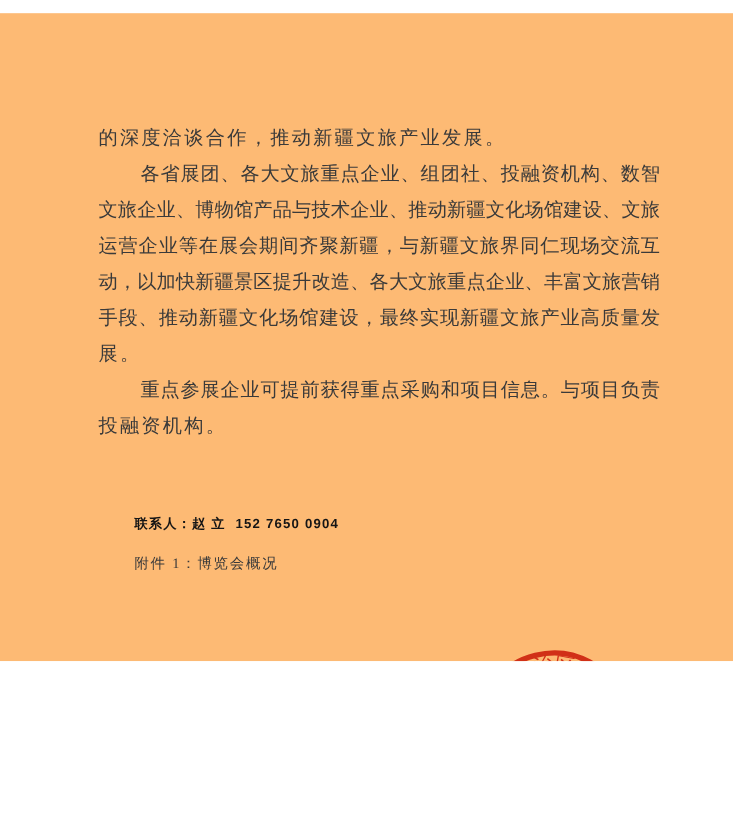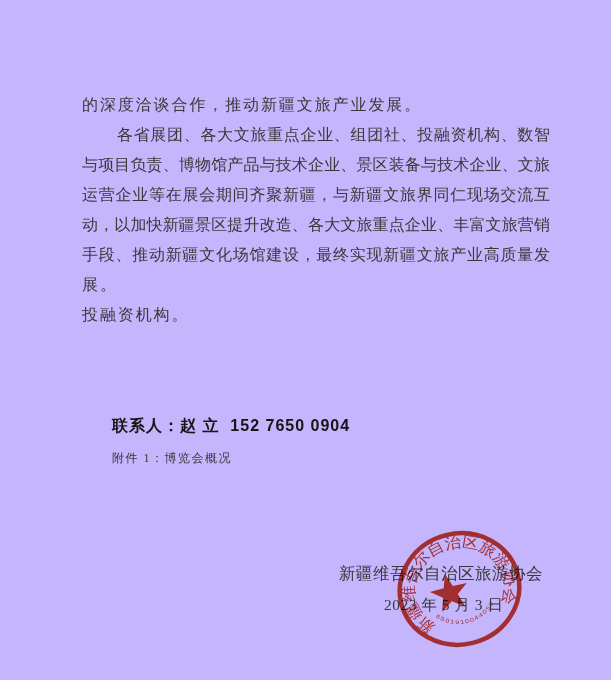"的深度洽谈合作，推动新疆文旅产业发展。" .page { background: #c4b5fd -> #fdba74; height: 680px -> 540px; margin-top: none -> 11px }
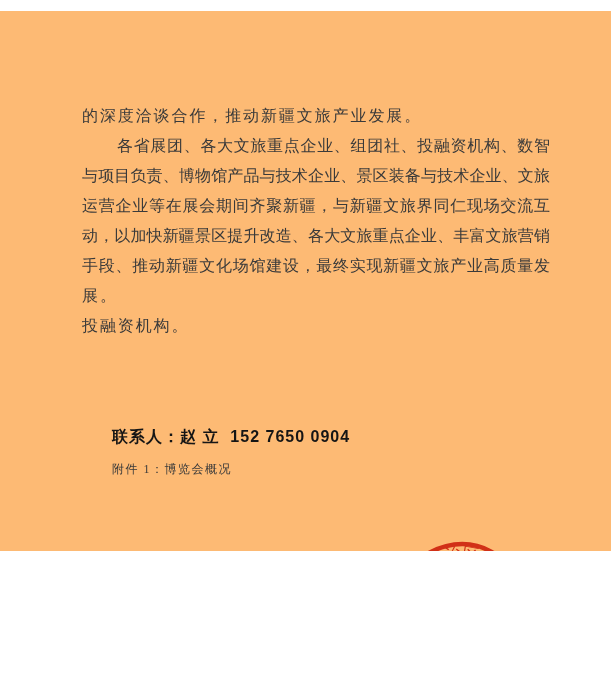"与项目负责、博物馆产品与技术企业、景区装备与技术企业、文旅" div.line { text: 与项目负责、博物馆产品与技术企业、景区装备与技术企业 -> 文旅企业、博物馆产品与技术企业、推动新疆文化场馆建设 }
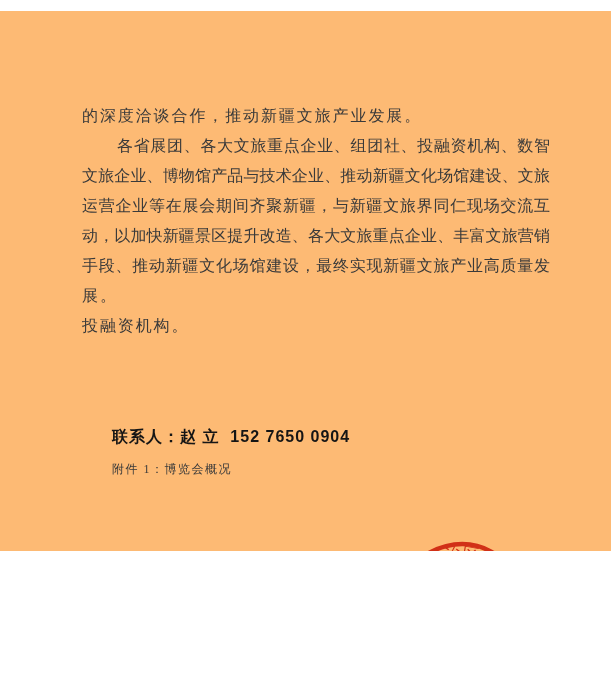"重点参展企业可提前获得重点采购和项目信息。与项目负责" div.line { html: none -> <div>重点参展企业可提前获得重点采购和项目信息。与项目负责</div> }
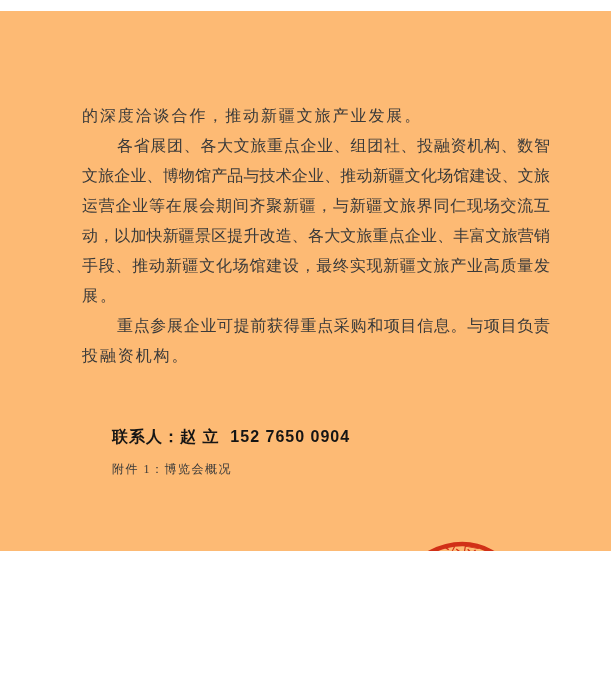"联系人：赵 立 152 7650 0904" .contact-person { font-size: 16px -> 11px }
